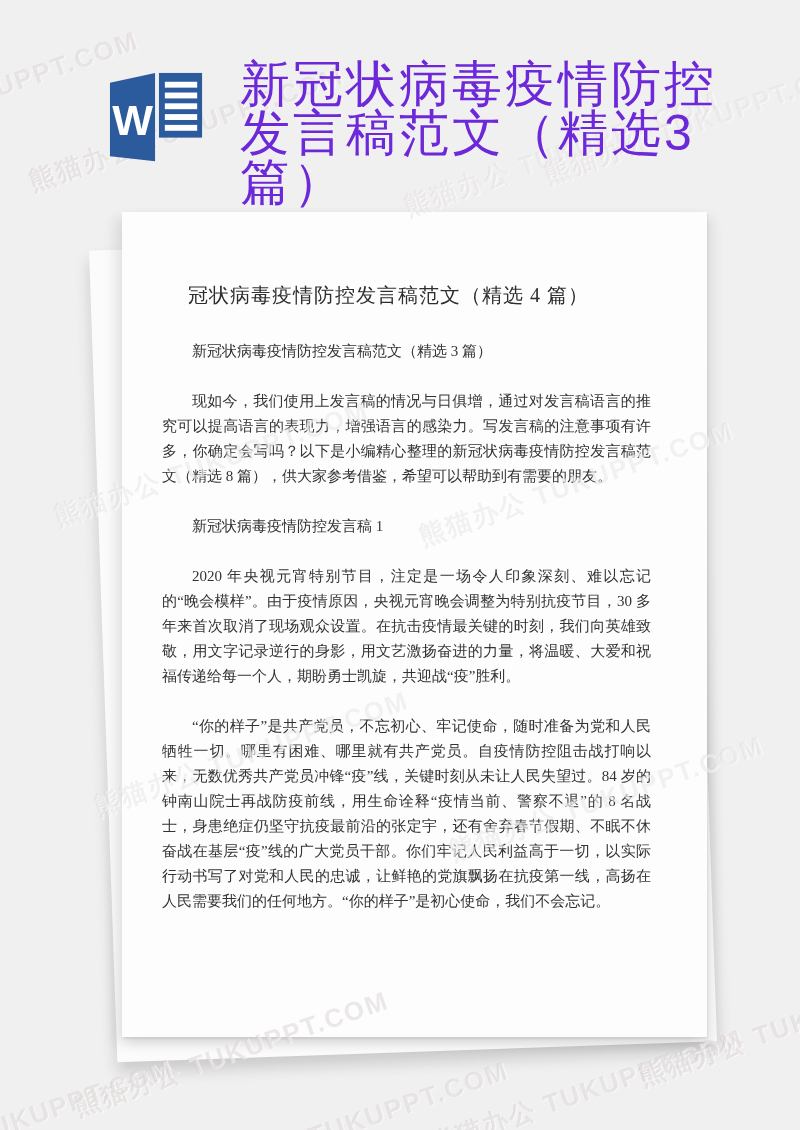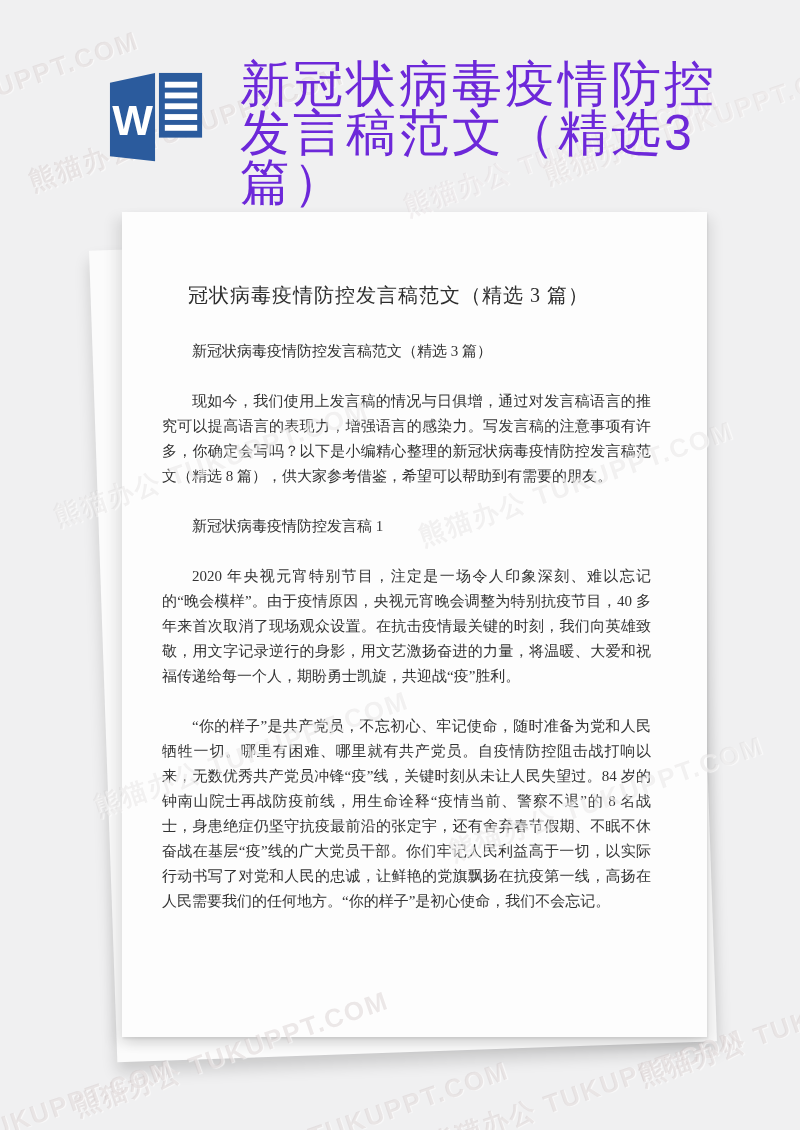"冠状病毒疫情防控发言稿范文（精选 3 篇）" h2.doc-title { text: 3 -> 4 }
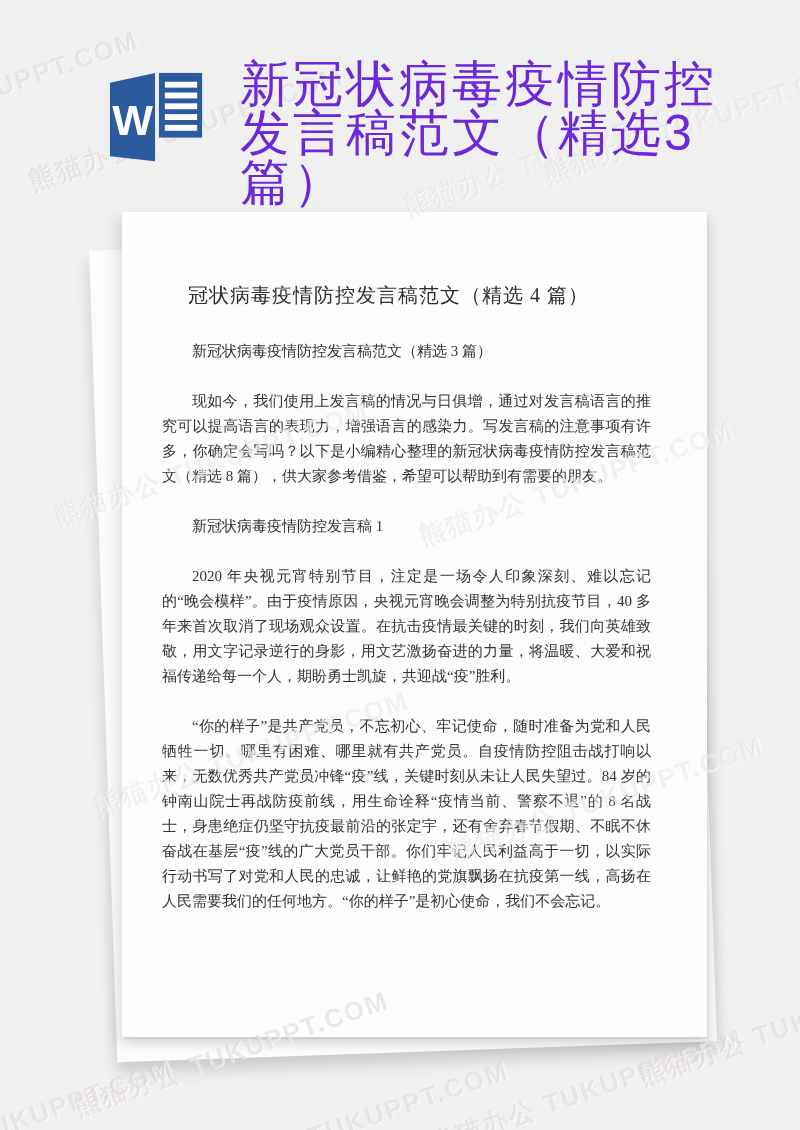"2020" p { text: 40 -> 30 }
